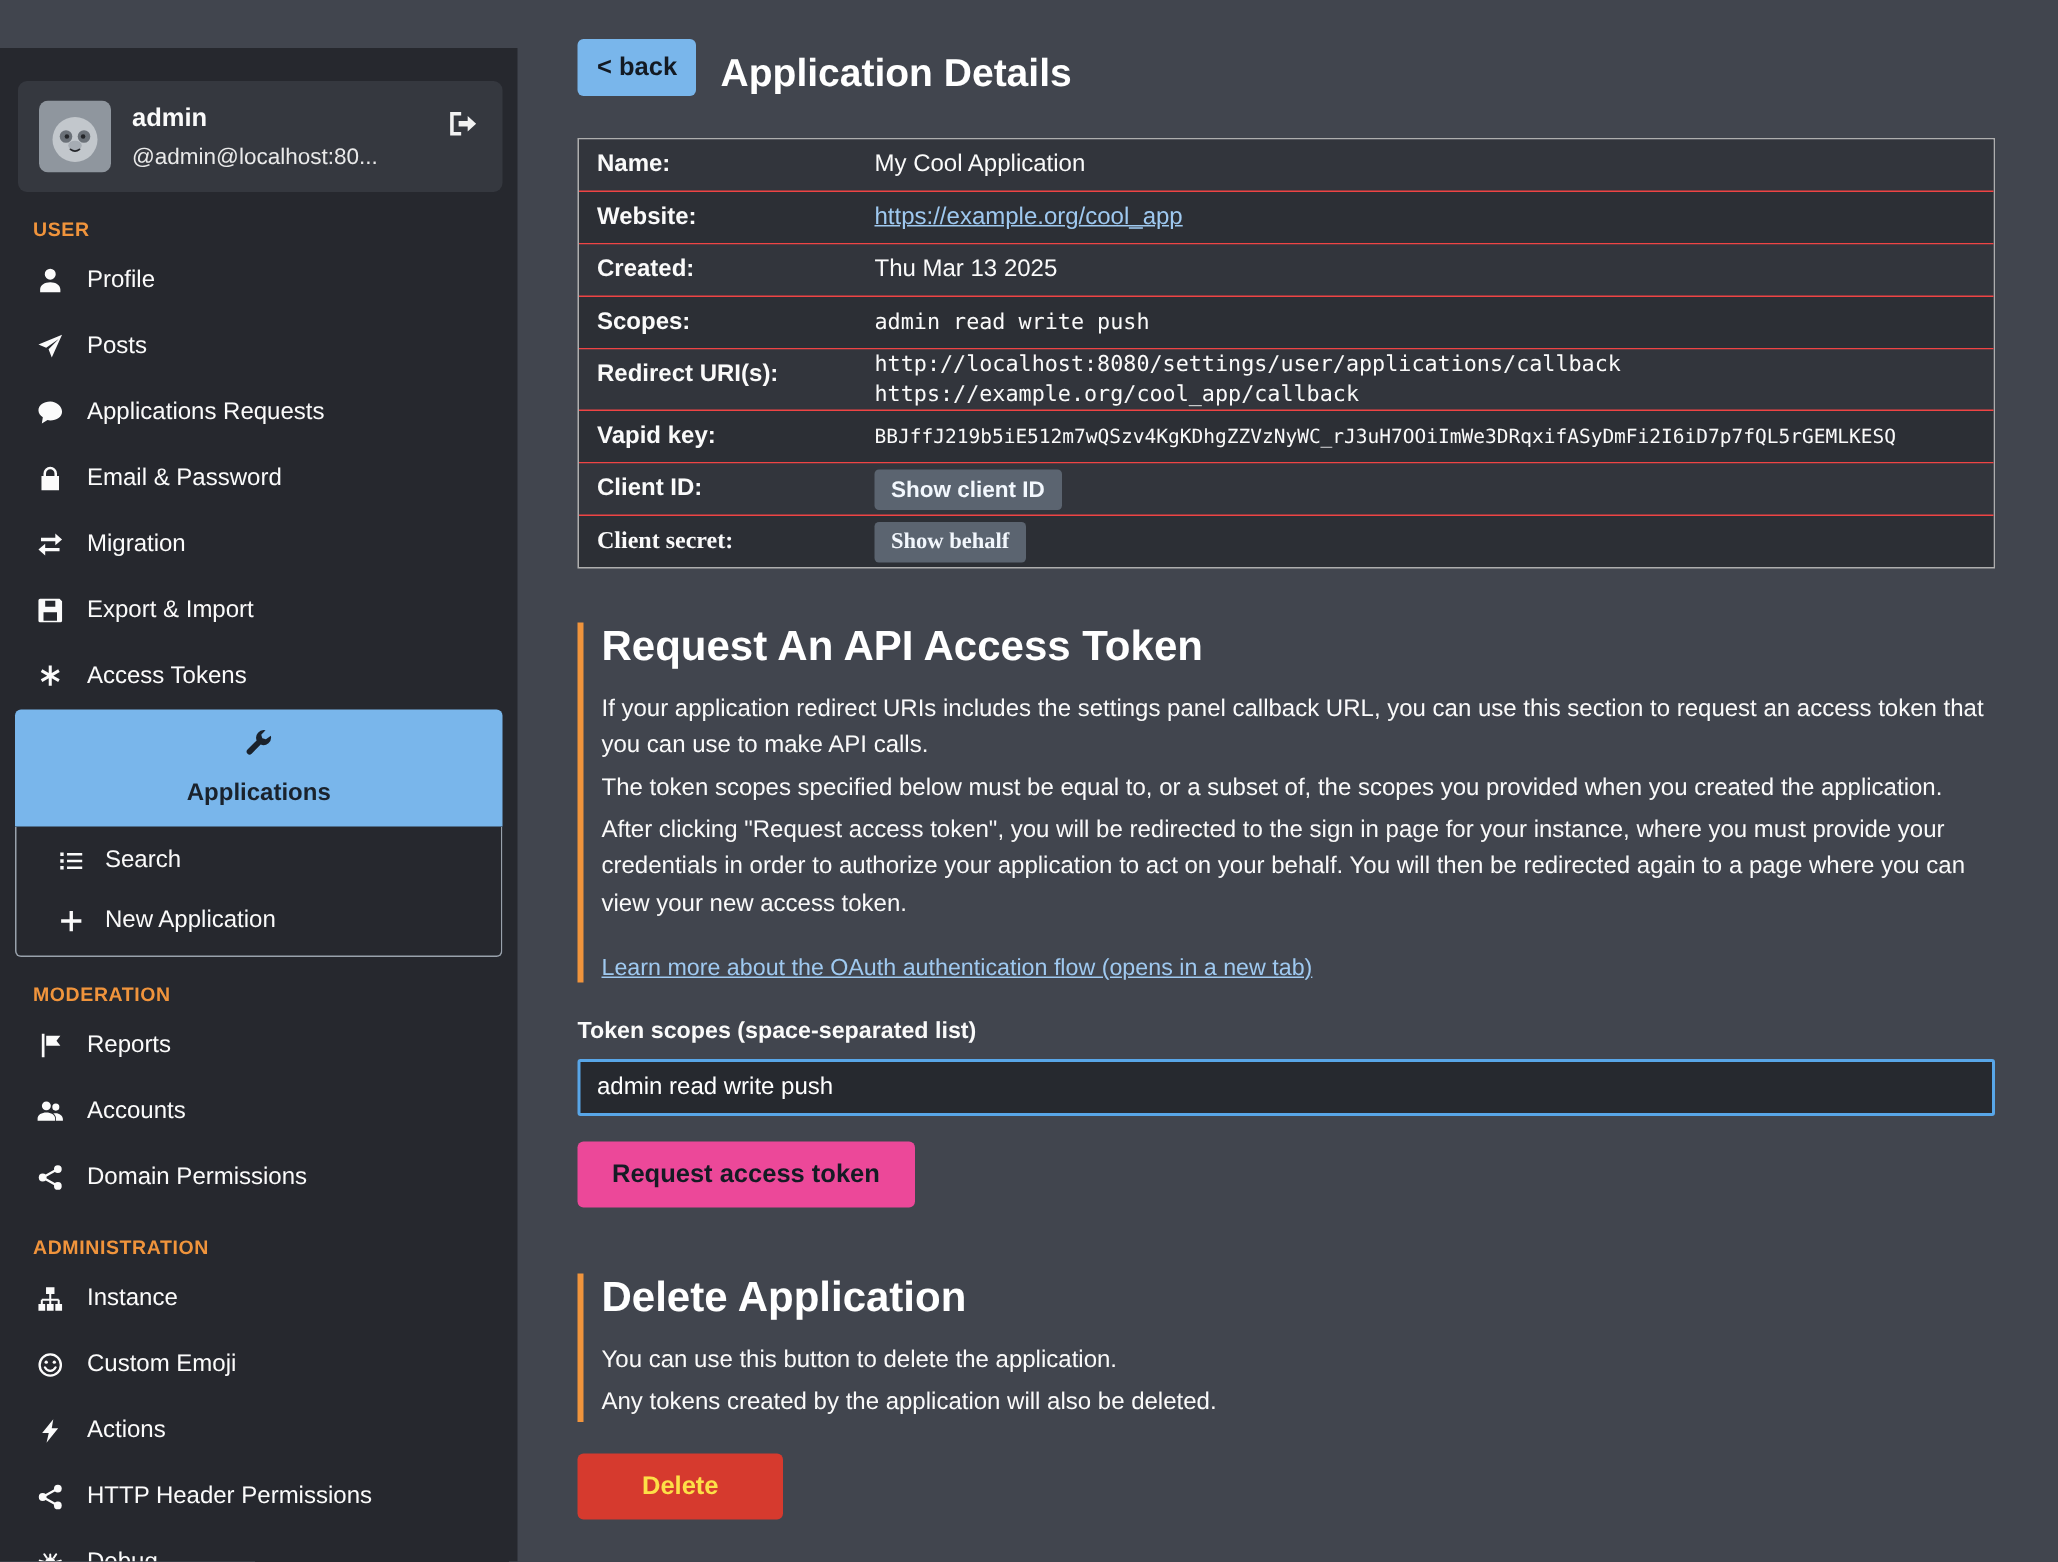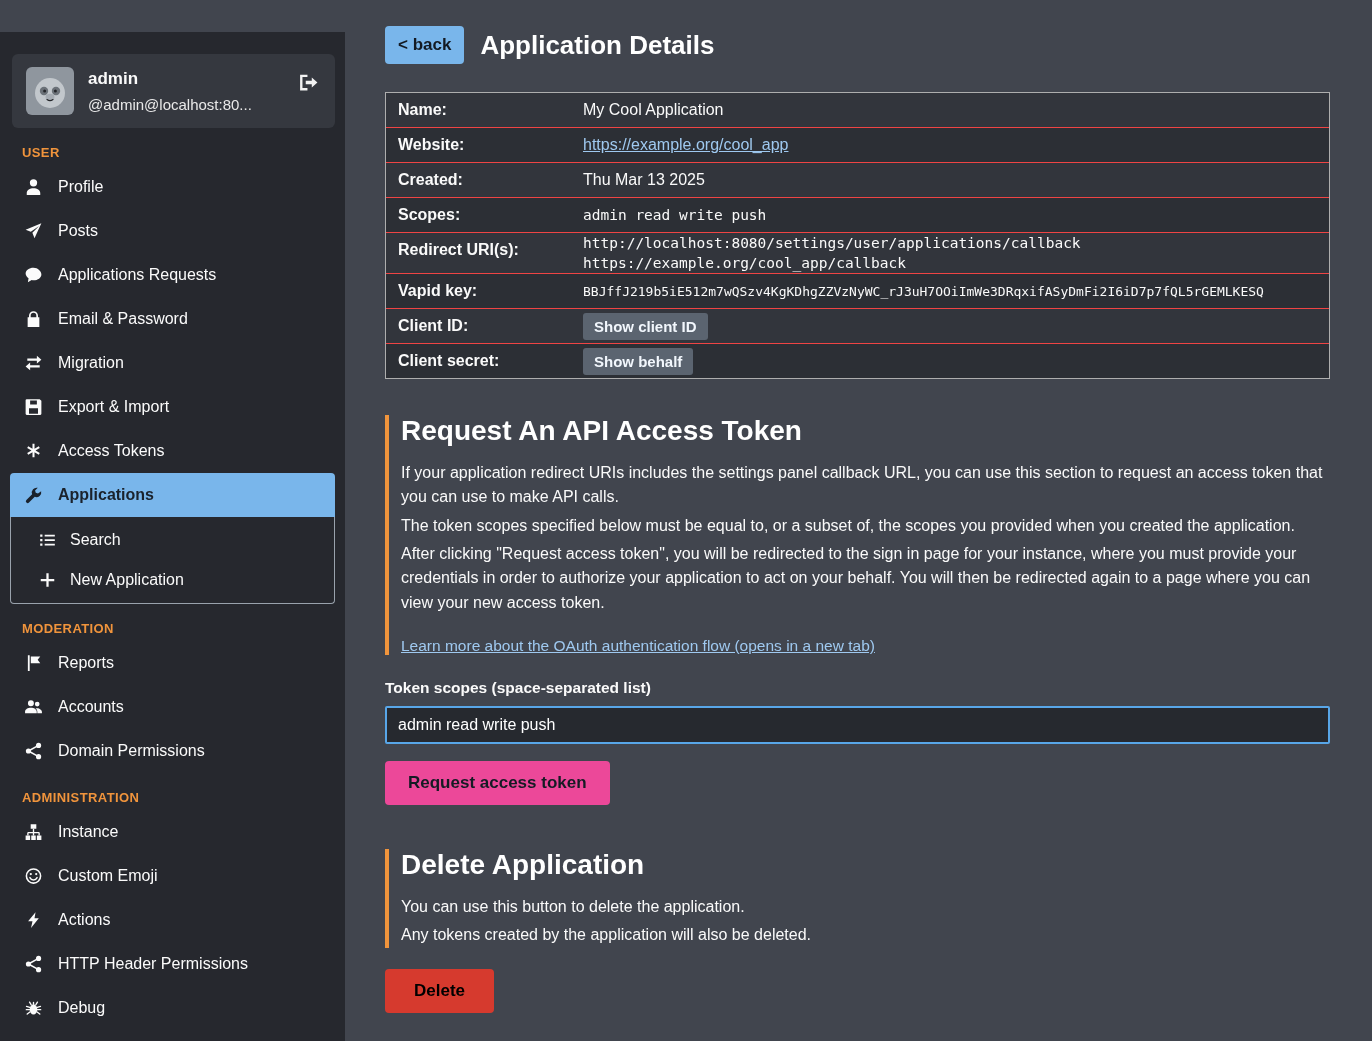"< back" .header-row { align-items: center -> flex-end }
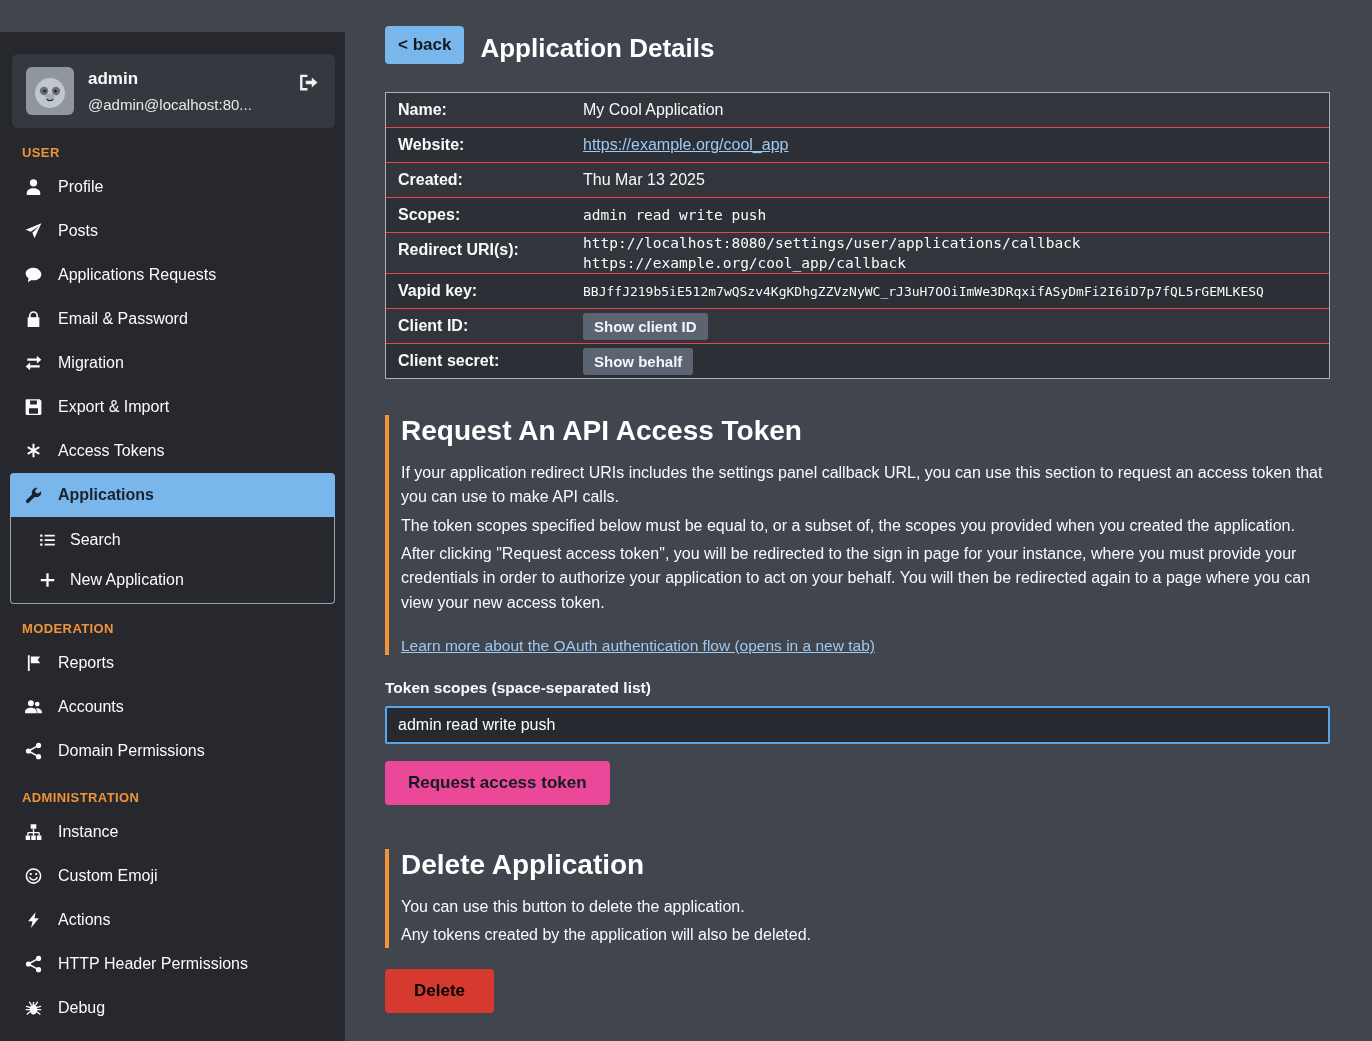"Client secret:" .drow:last-child { font-family: none -> Liberation Serif, serif }
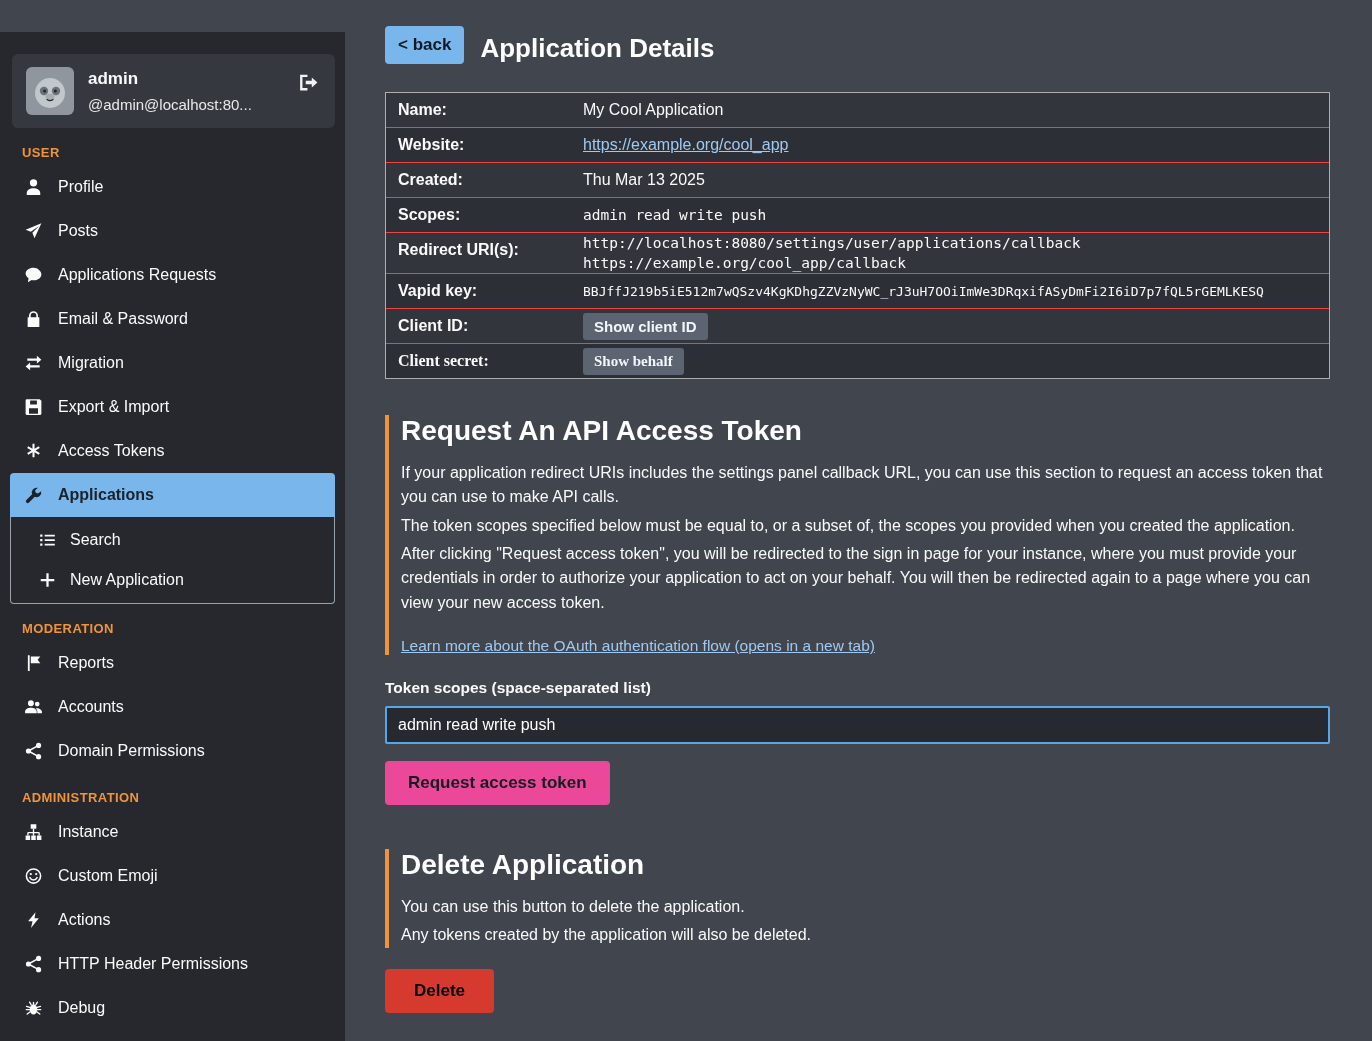"Applications" .item.active { flex-direction: none -> column }
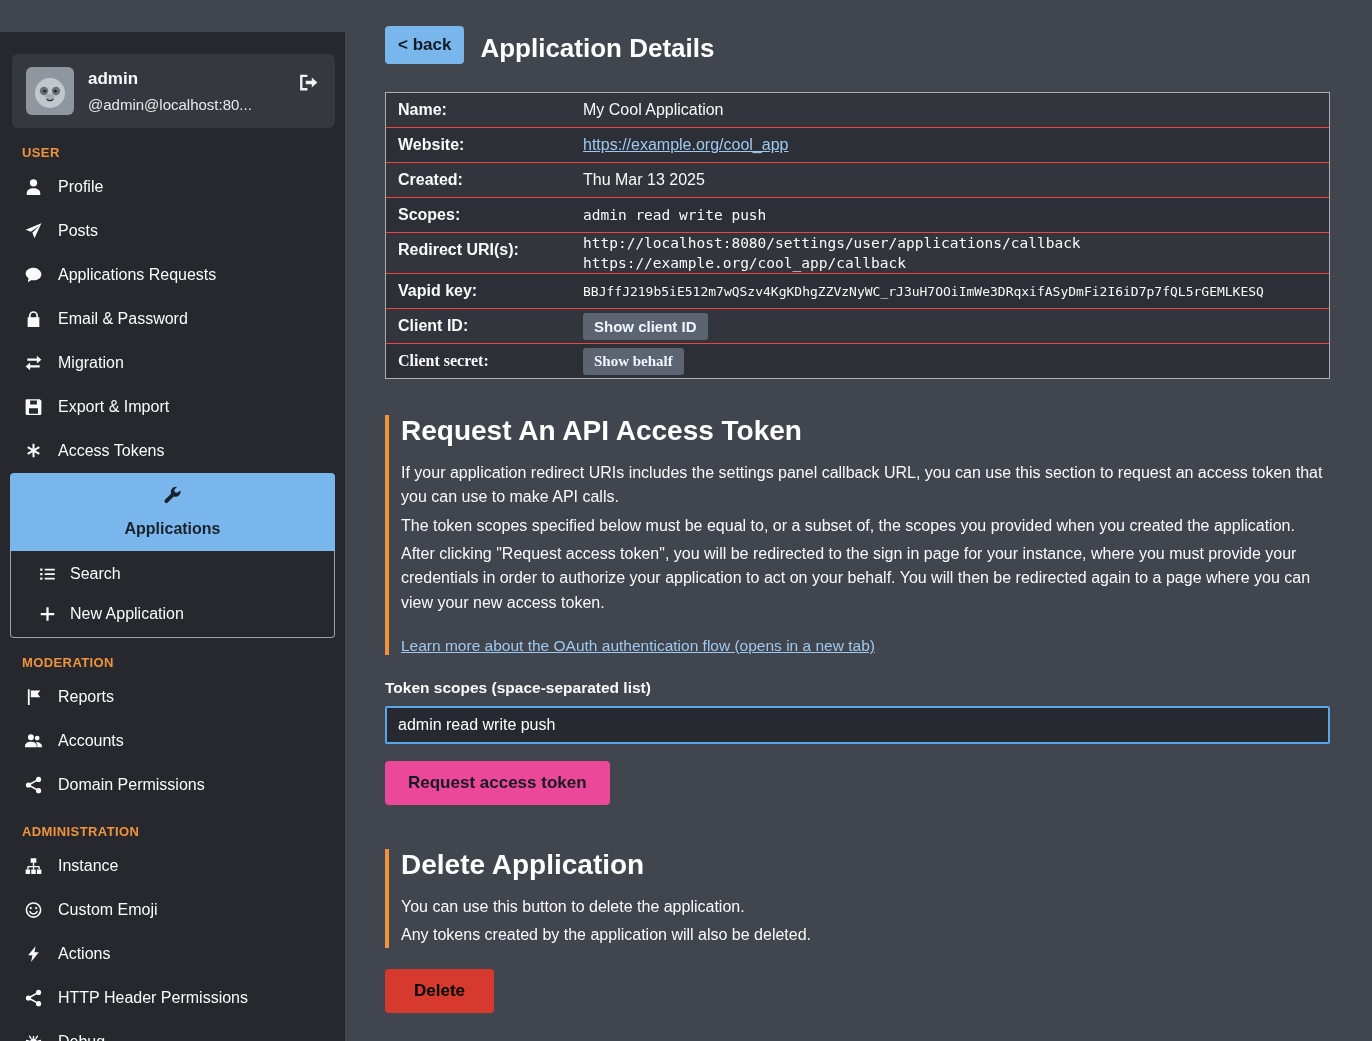"Delete" .delete-btn { color: #000000 -> #fde047; padding: 12px 29px -> 12px 43px }
